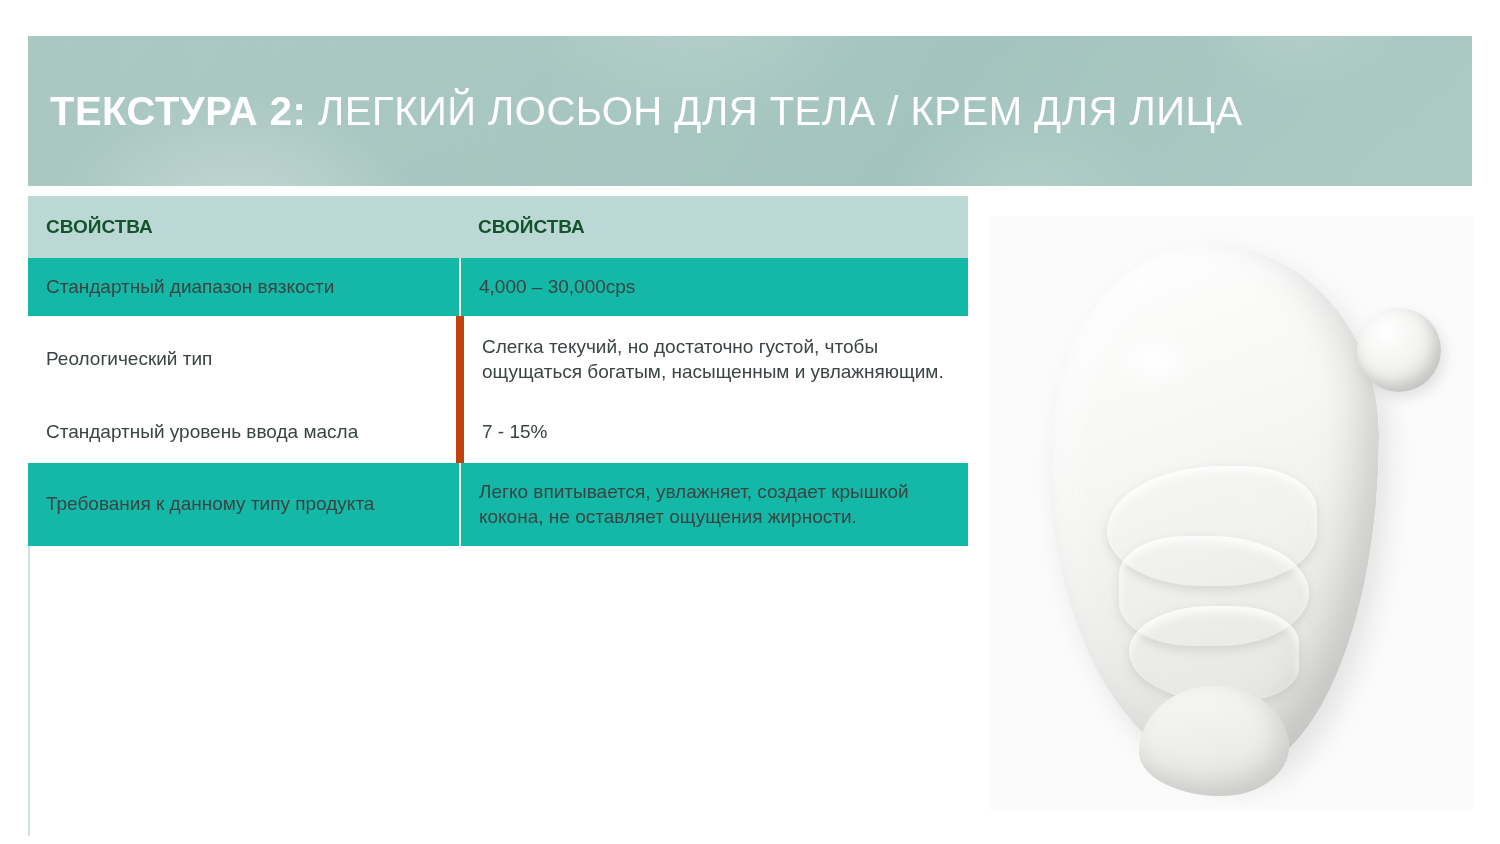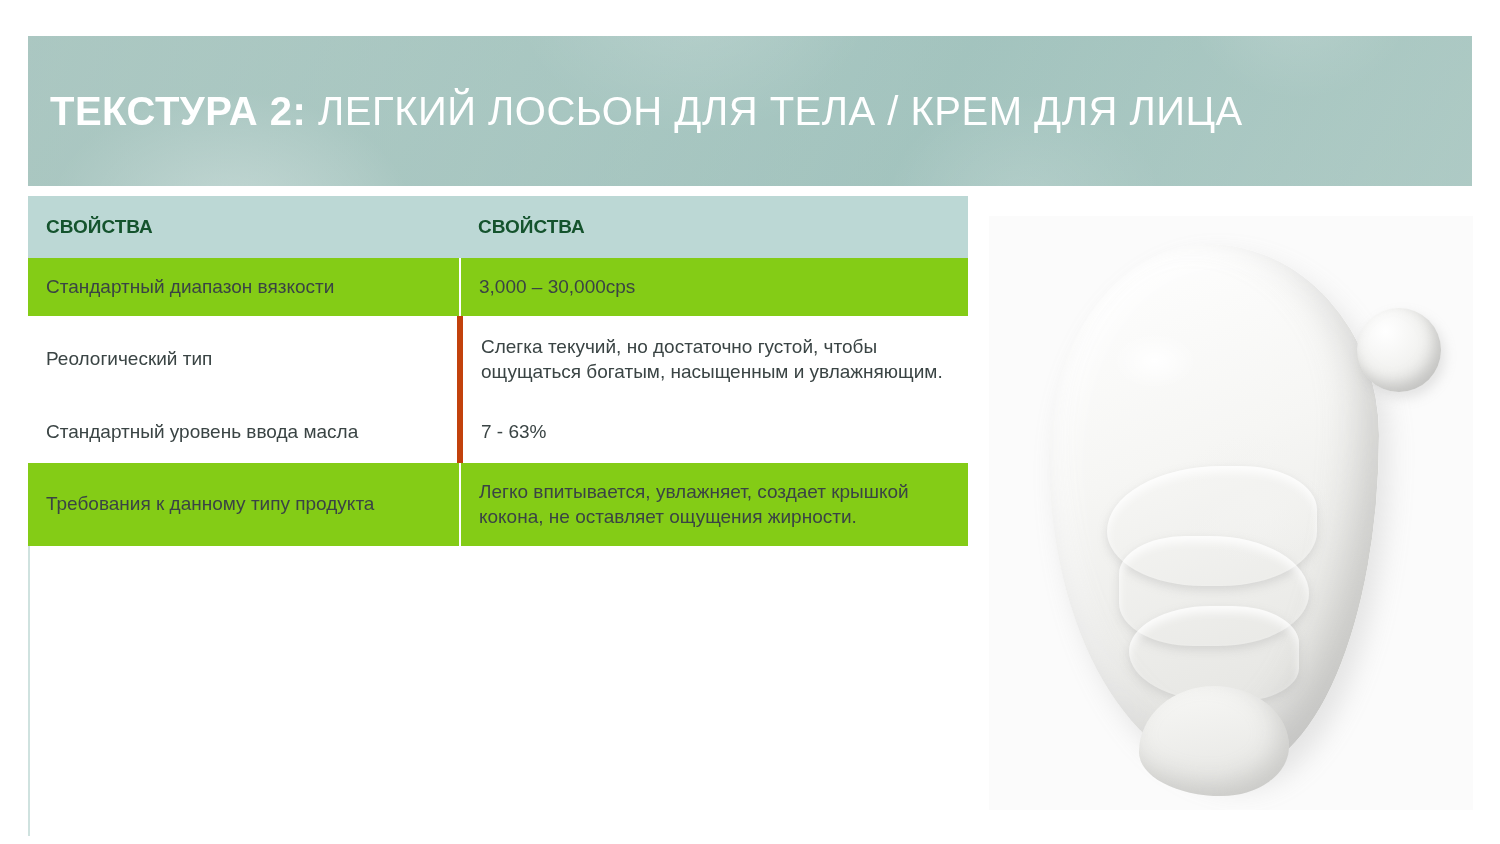"Стандартный диапазон вязкости" .table tr.alt td { background: #84cc16 -> #14b8a6 }
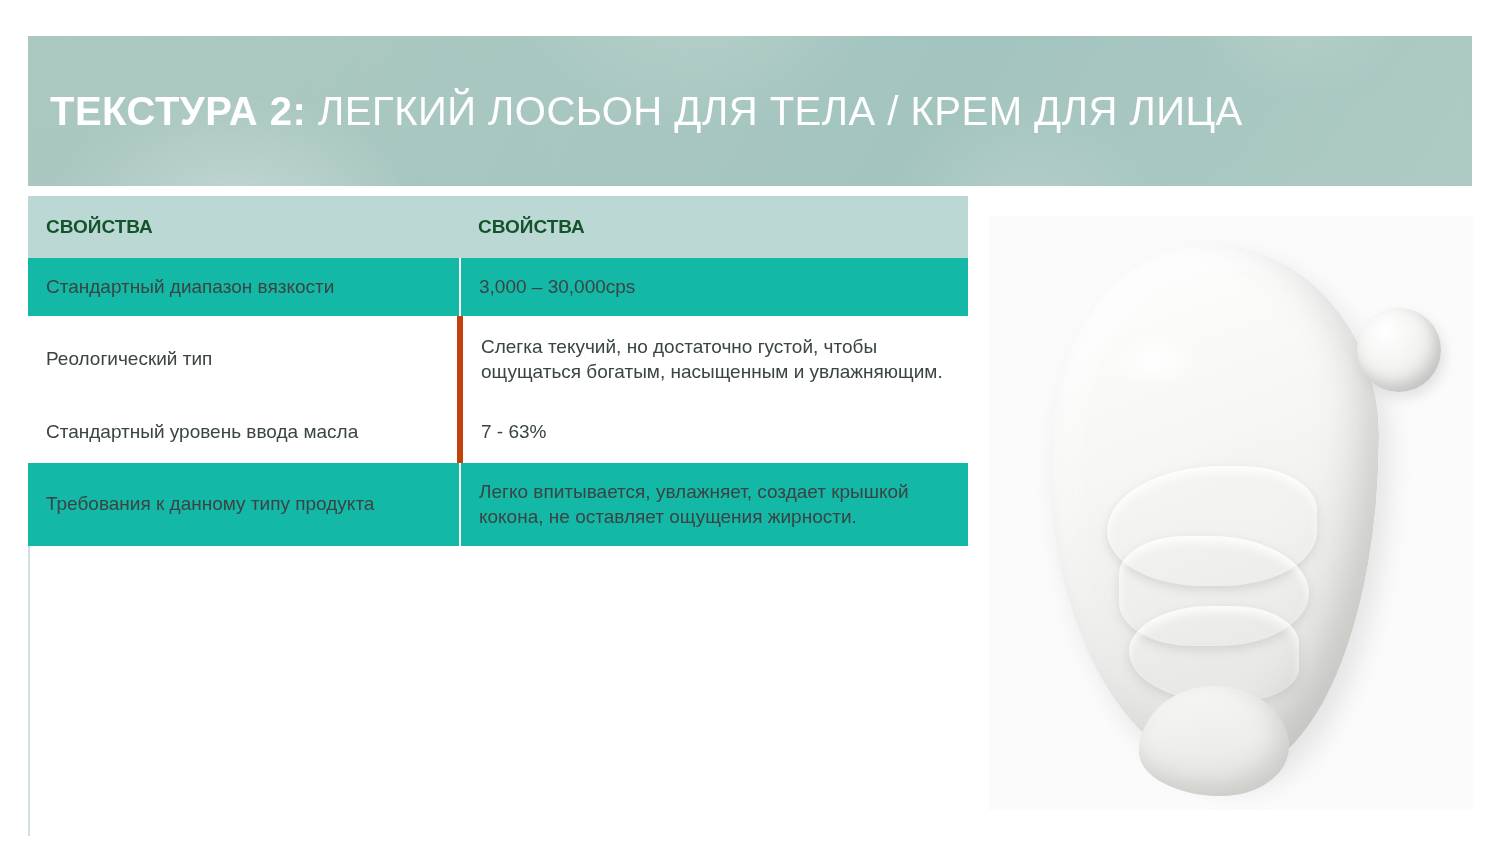"3,000 – 30,000cps" td { text: 3,000 -> 4,000 }
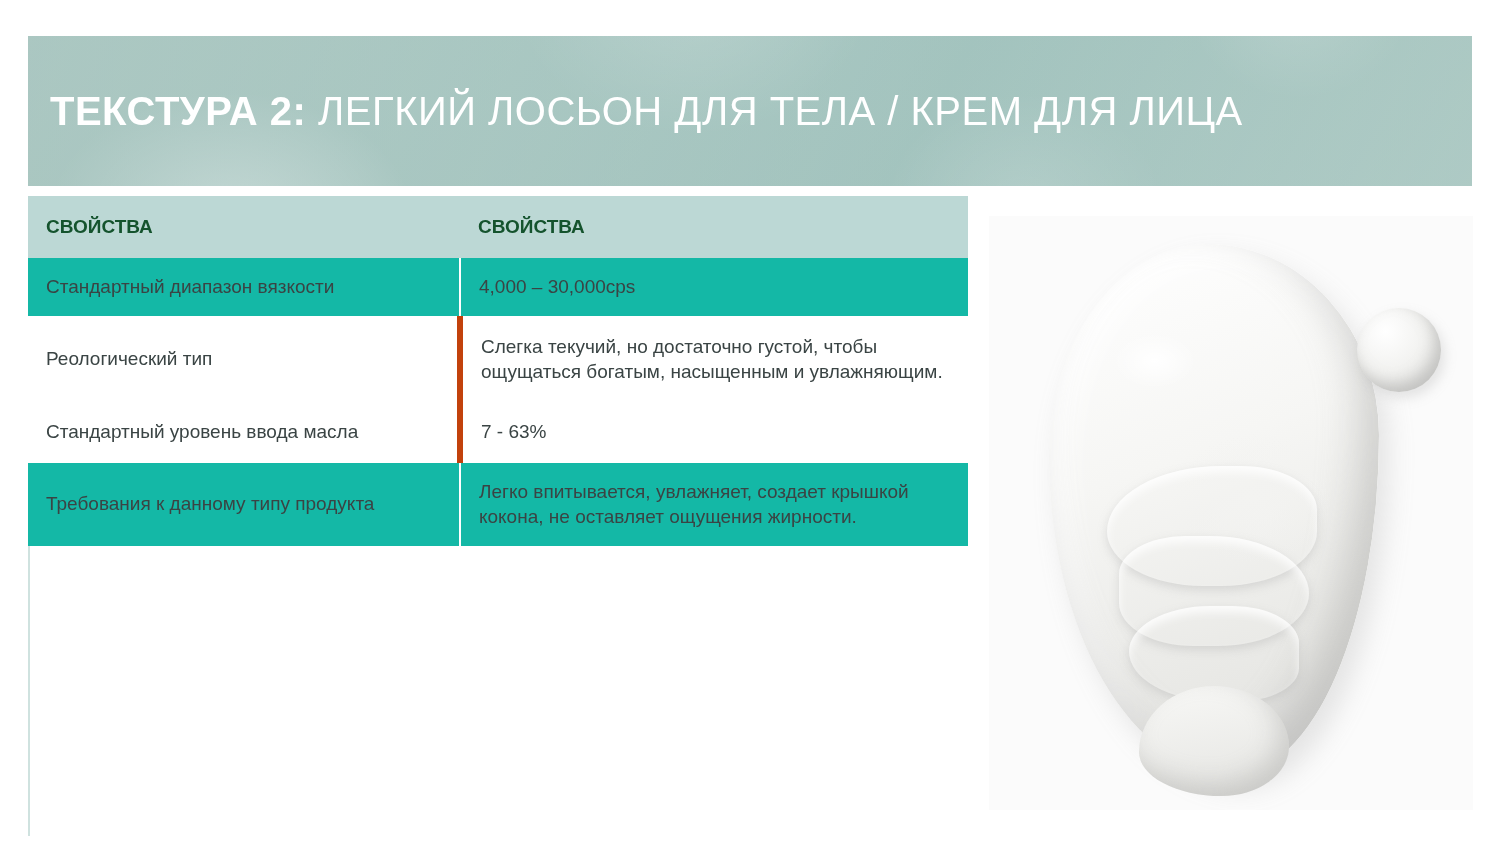"Реологический тип" .table tr.plain td.prop { border-right: 6px solid #c2410c -> 8px solid #c2410c }
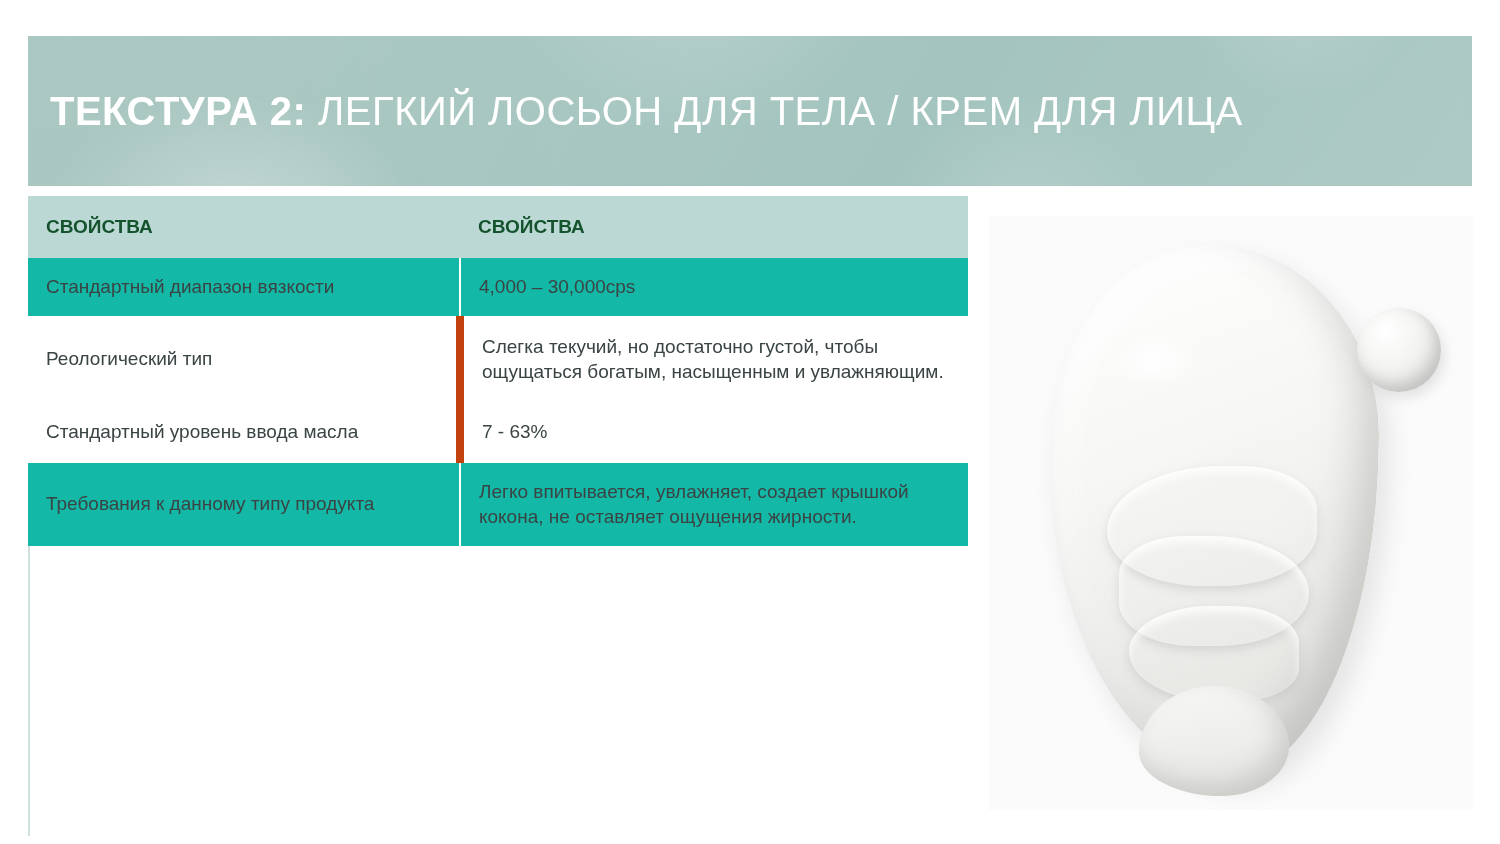"7 - 63%" td { text: 63% -> 15% }
